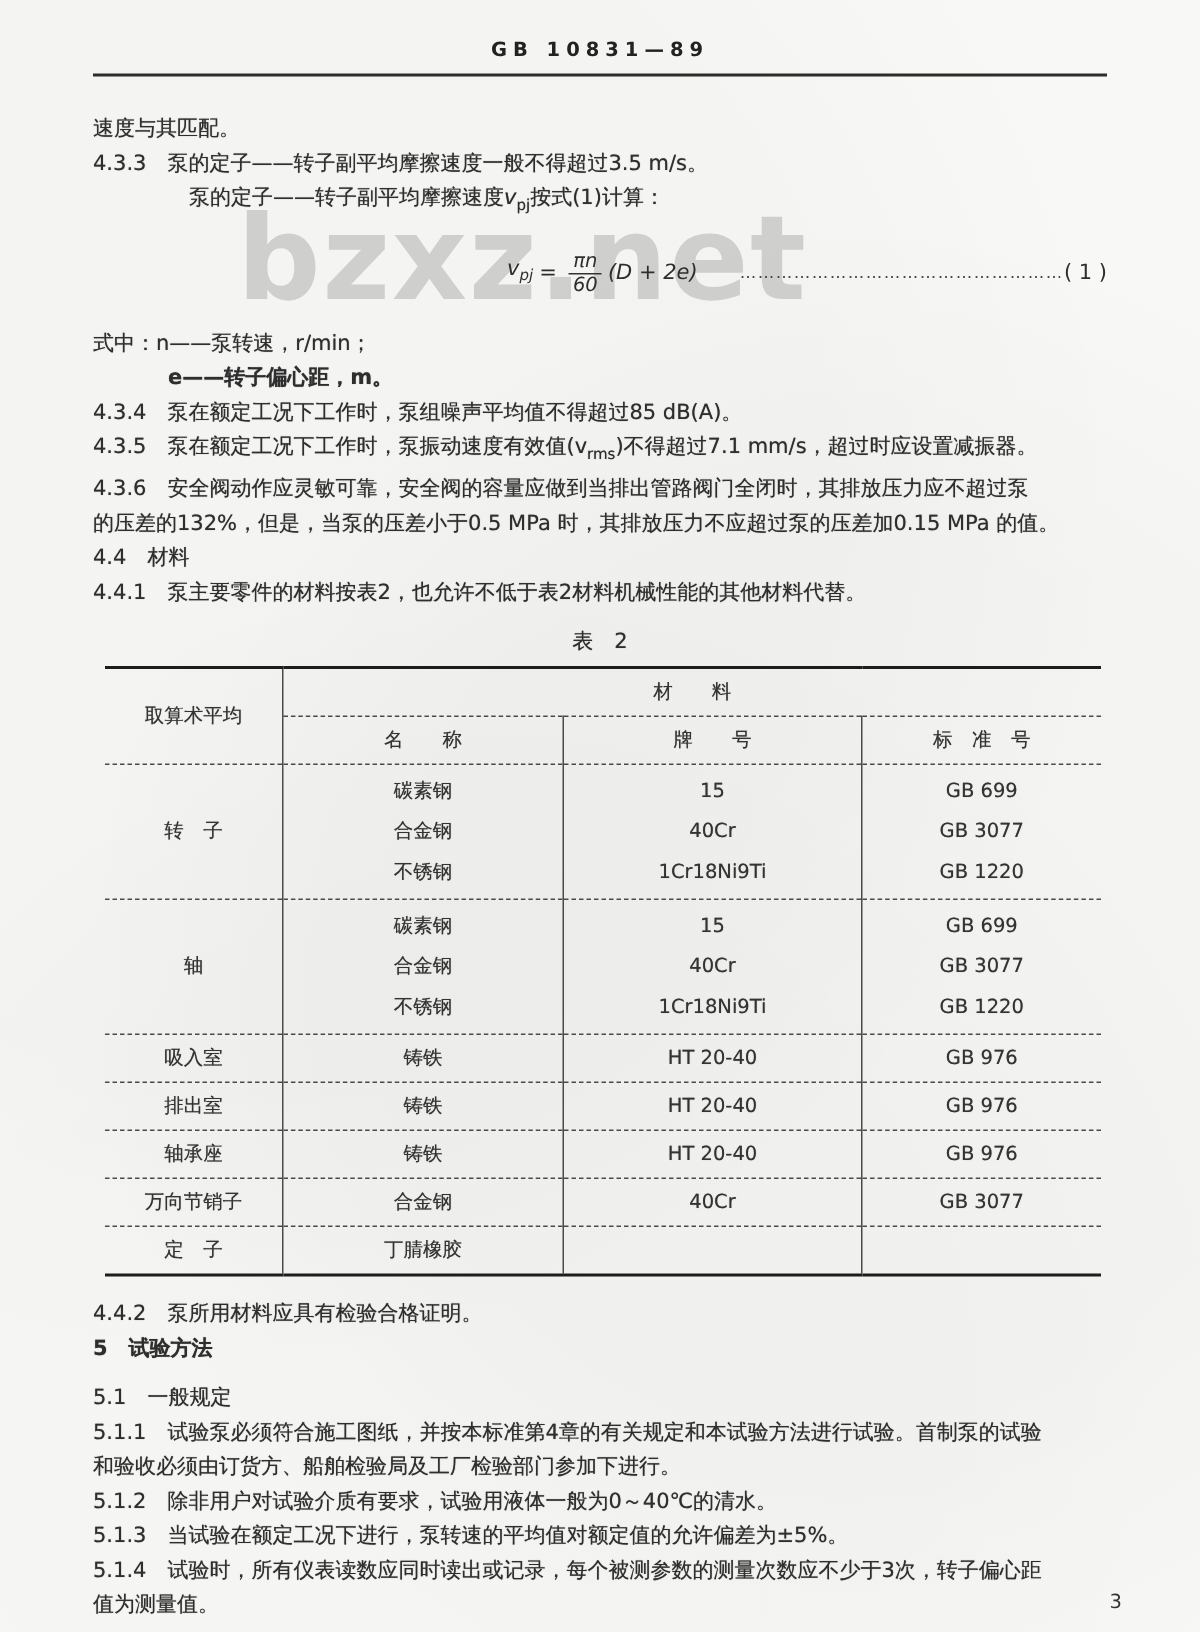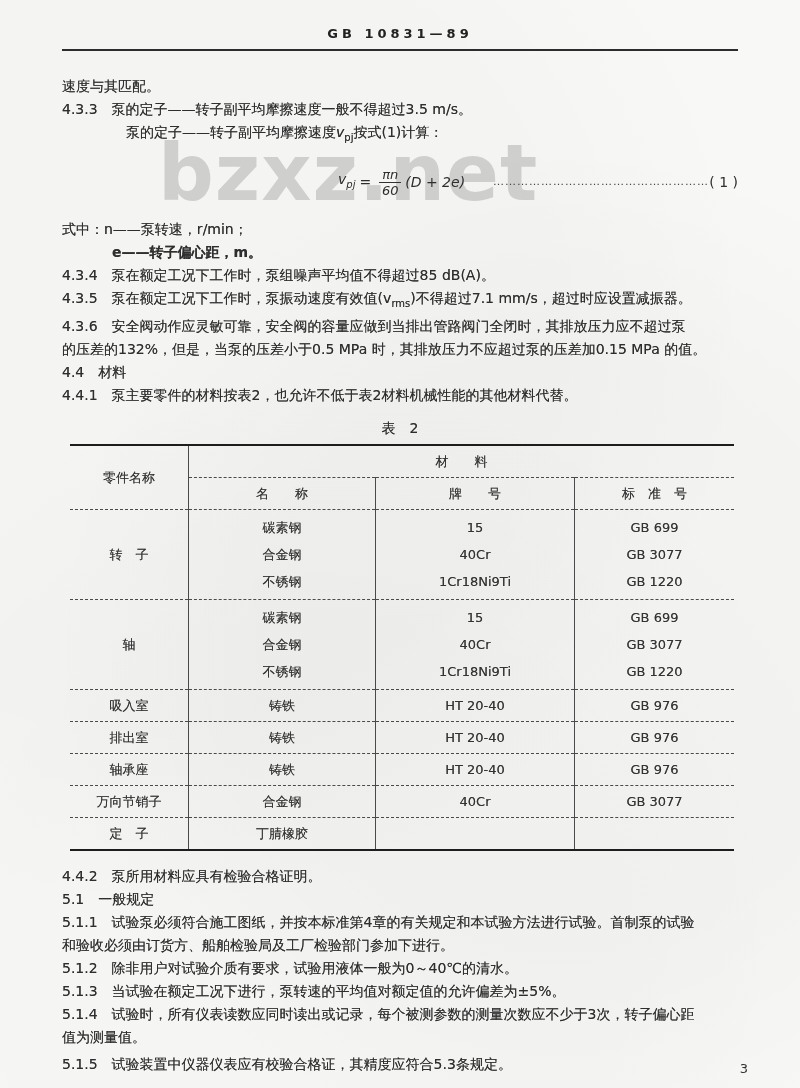"零件名称" th.outer-l { text: 零件名称 -> 取算术平均 }
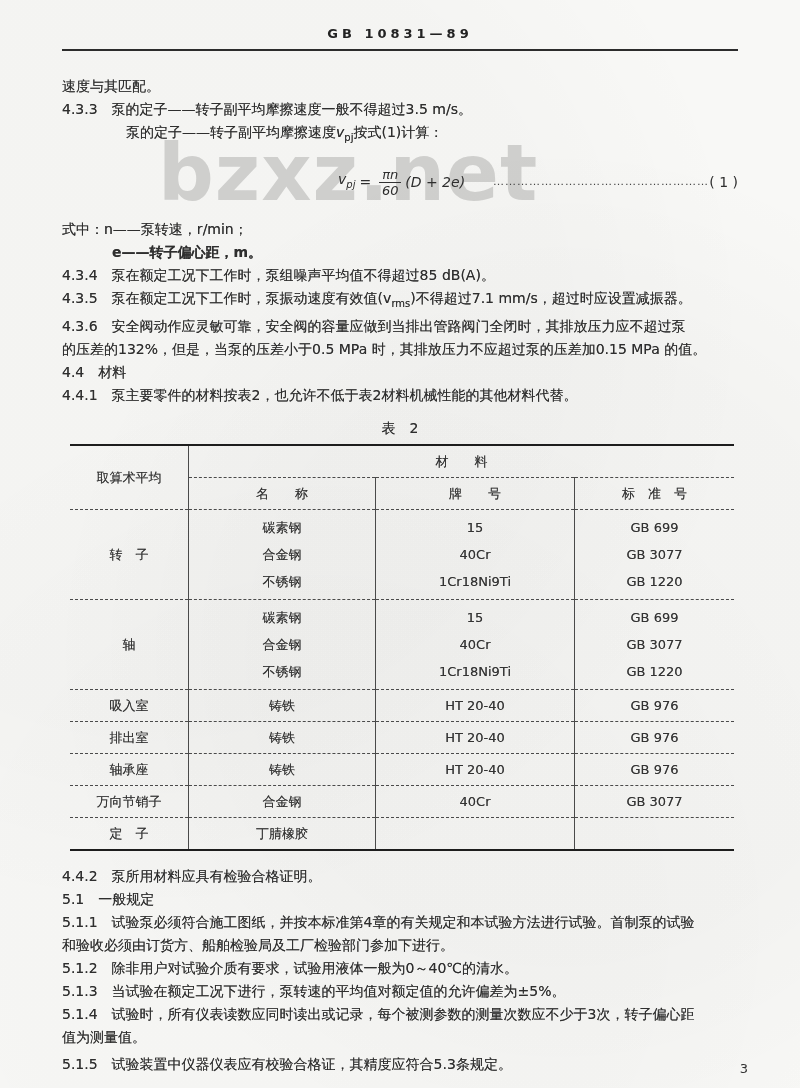"5 试验方法" p.line { html: none -> <p>5 试验方法</p> }
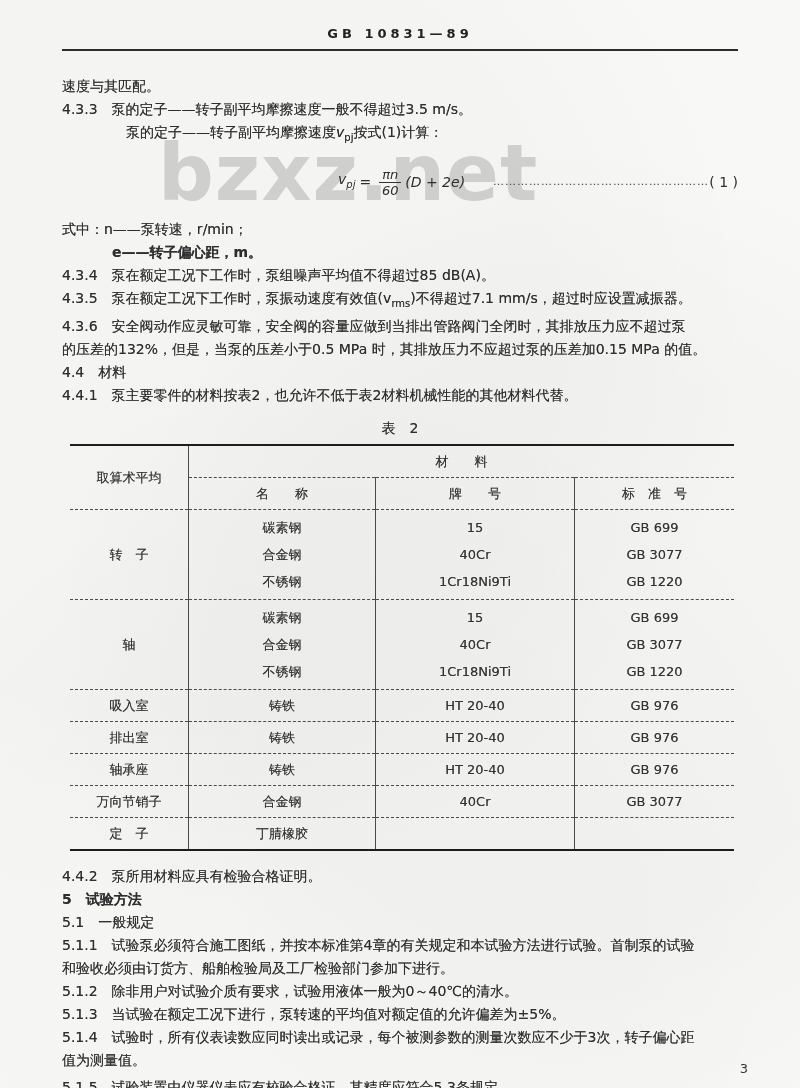"5.1 一般规定" p.line { margin-top: none -> 10px }
